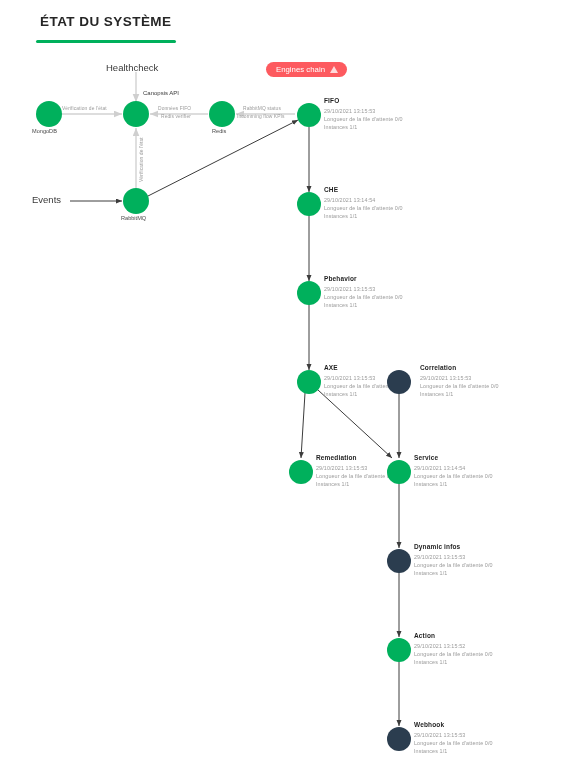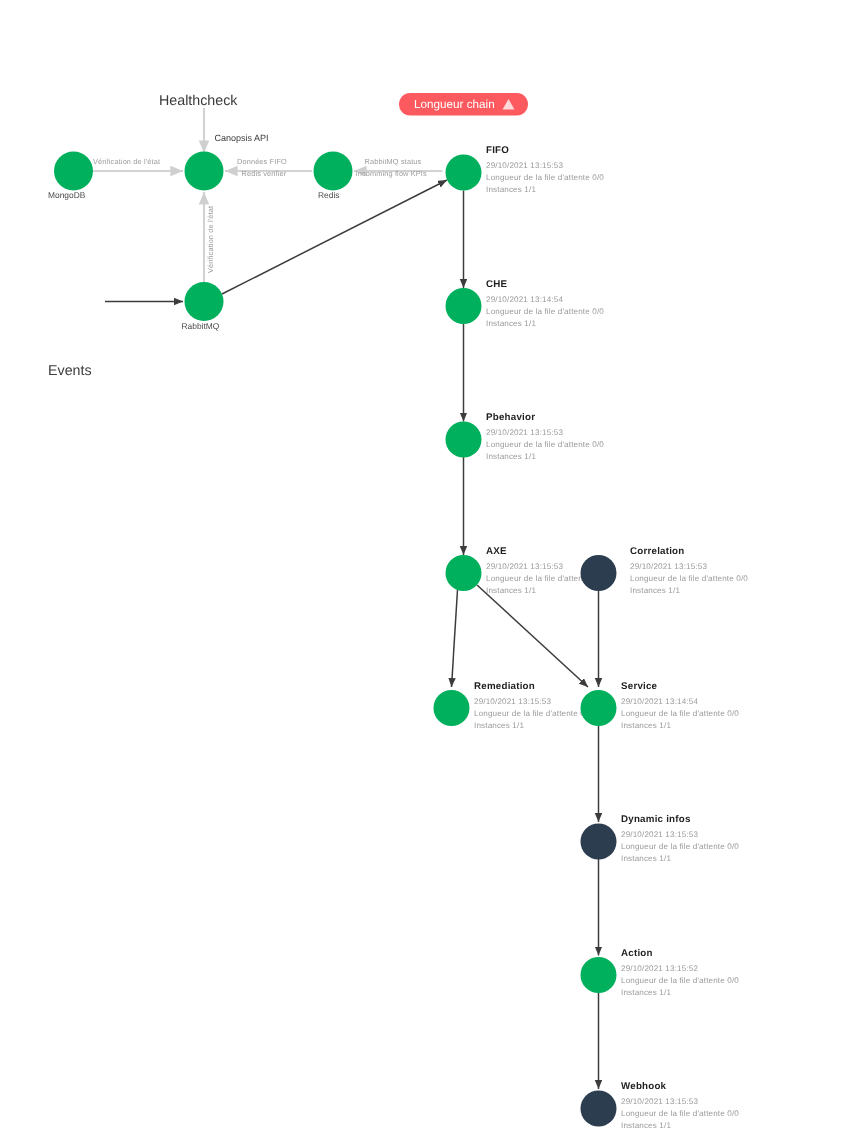"ÉTAT DU SYSTÈME" div.tab { html: none -> <div>ÉTAT DU SYSTÈME</div> }
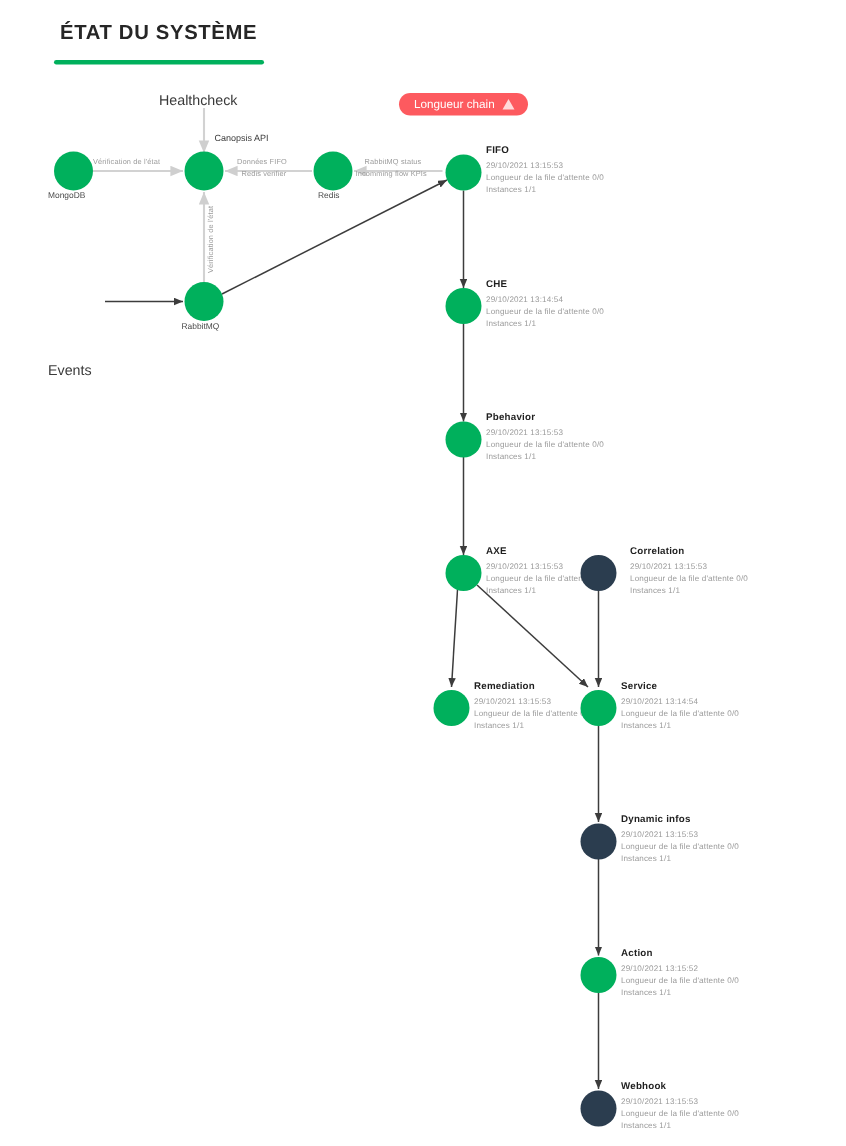"Longueur chain" span { text: Longueur -> Engines }
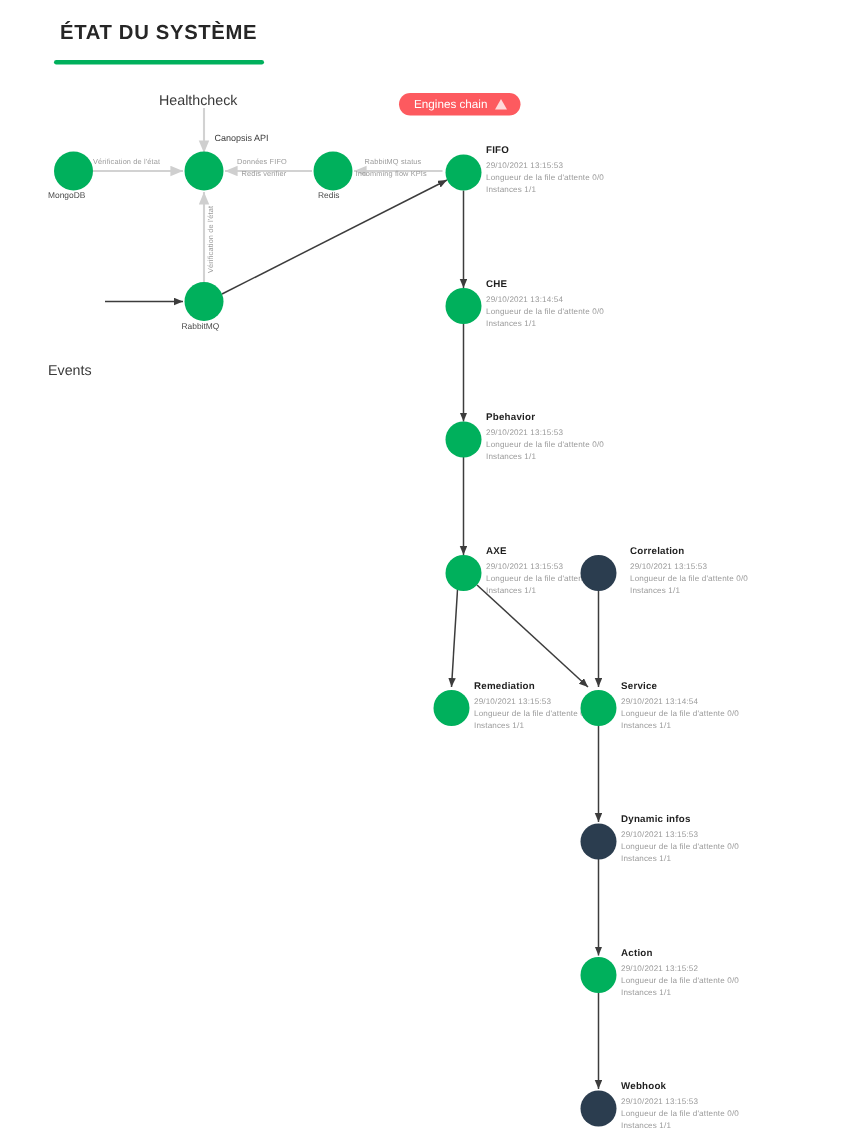"Events" div.biglabel { margin-top: 48px -> none }
